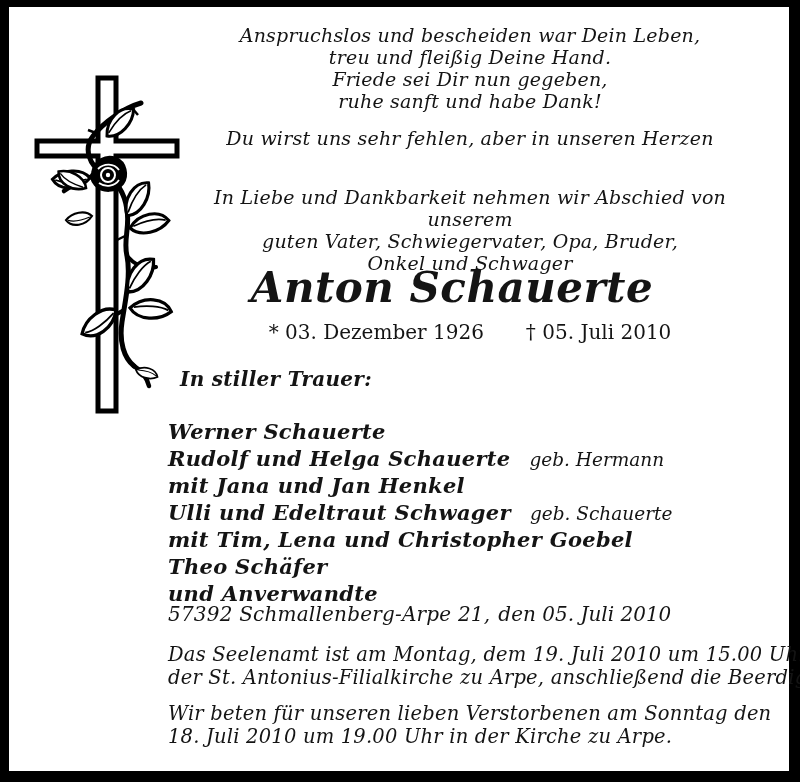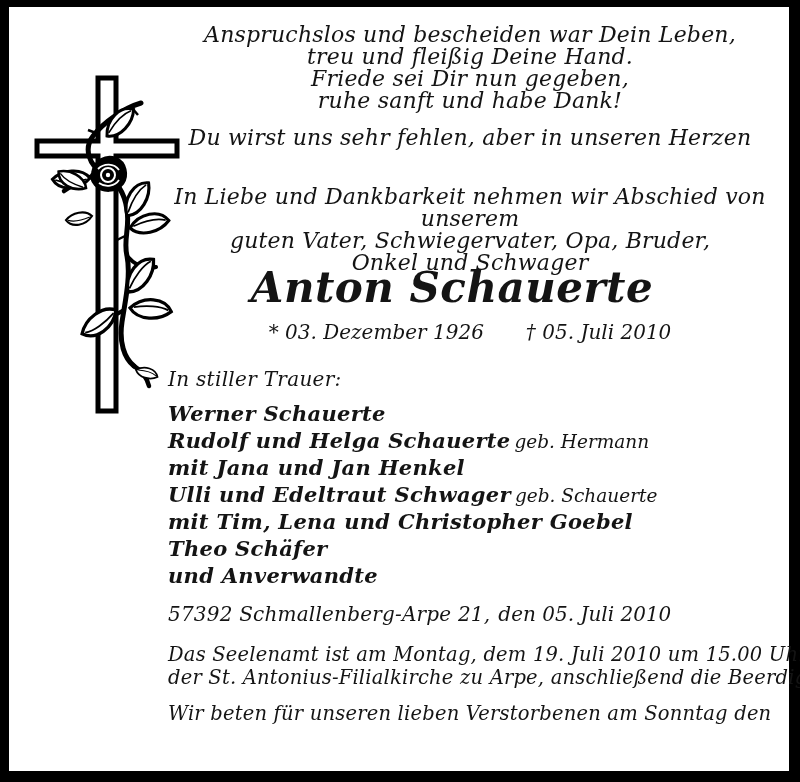"Anspruchslos und bescheiden war Dein" .centered { font-size: 22px -> 19px }
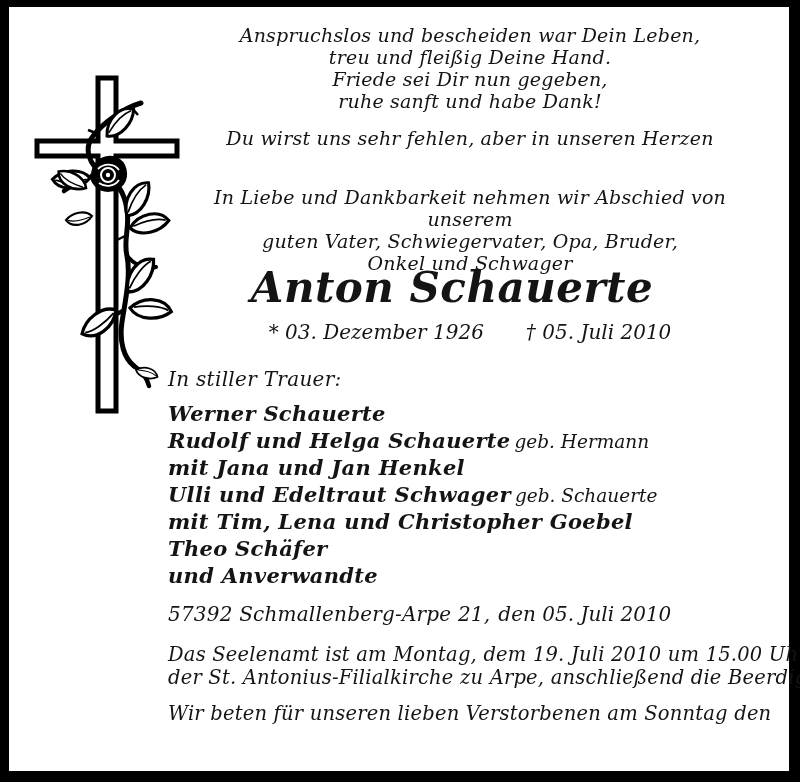"* 03. Dezember 1926" .dates { font-style: italic -> none }
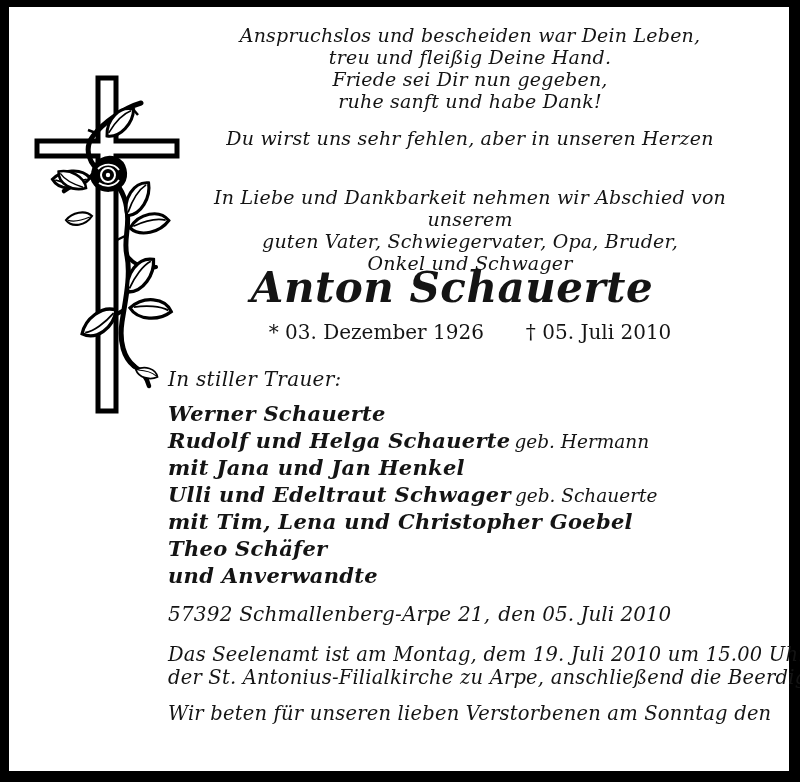"In stiller Trauer:" .trauer-header { font-weight: normal -> bold; margin-left: none -> 12px }
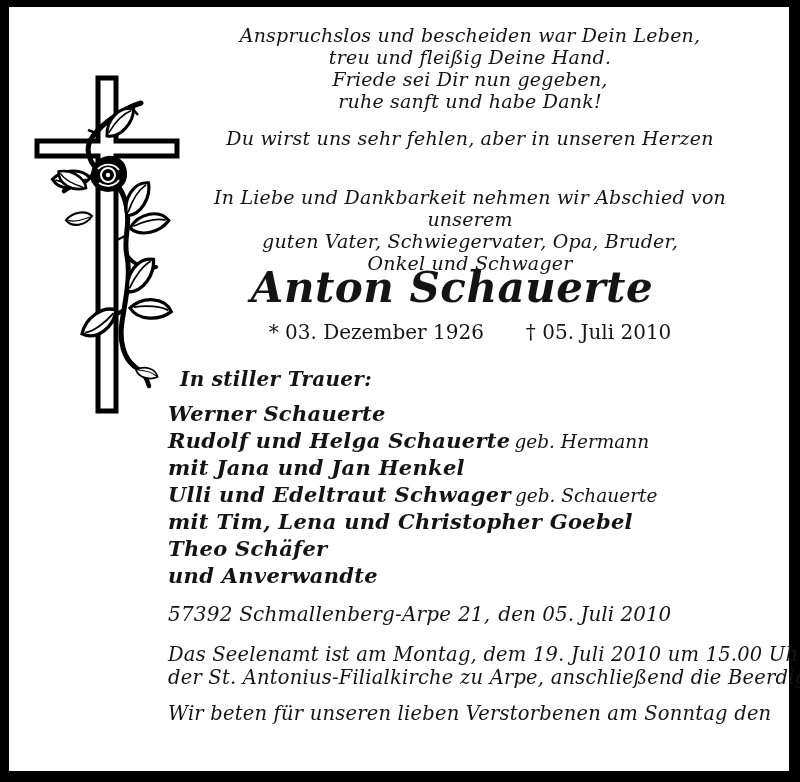"Werner Schauerte" div.blk { top: 401px -> 419px }
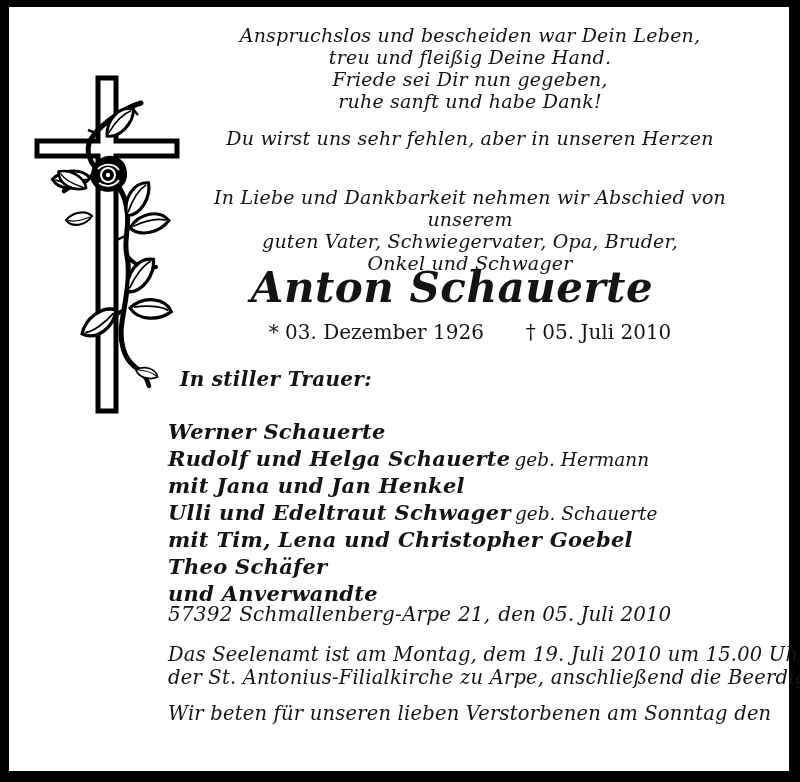"geb. Hermann" .m-suffix { margin-left: 4px -> 19px }
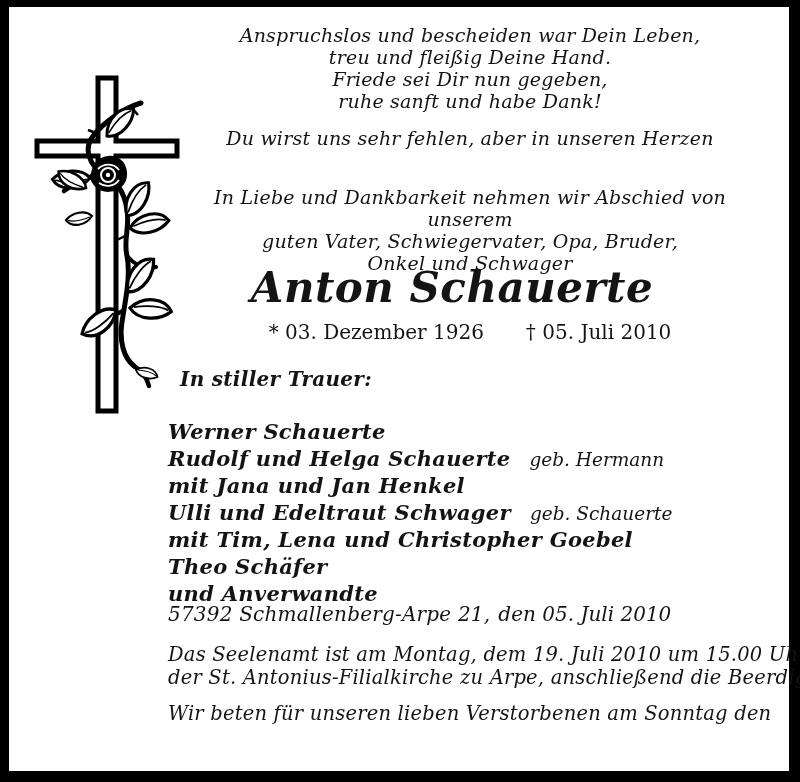"18. Juli 2010 um 19.00" div { html: none -> <div>18. Juli 2010 um 19.00 Uhr in der Kirche zu Arpe.</div> }
